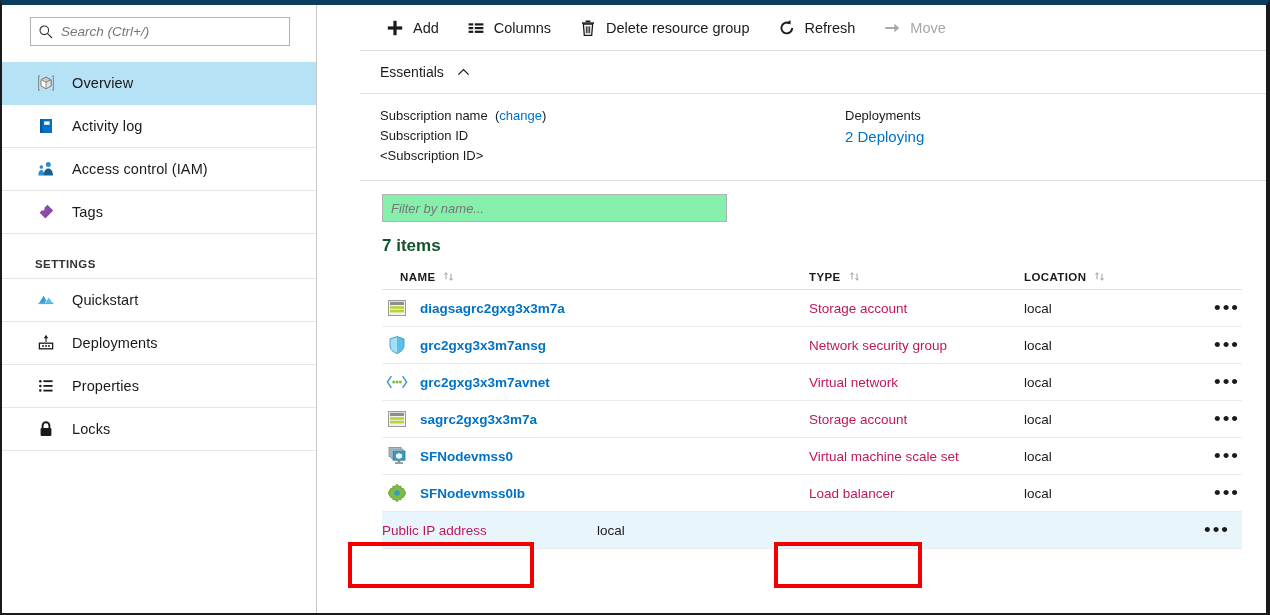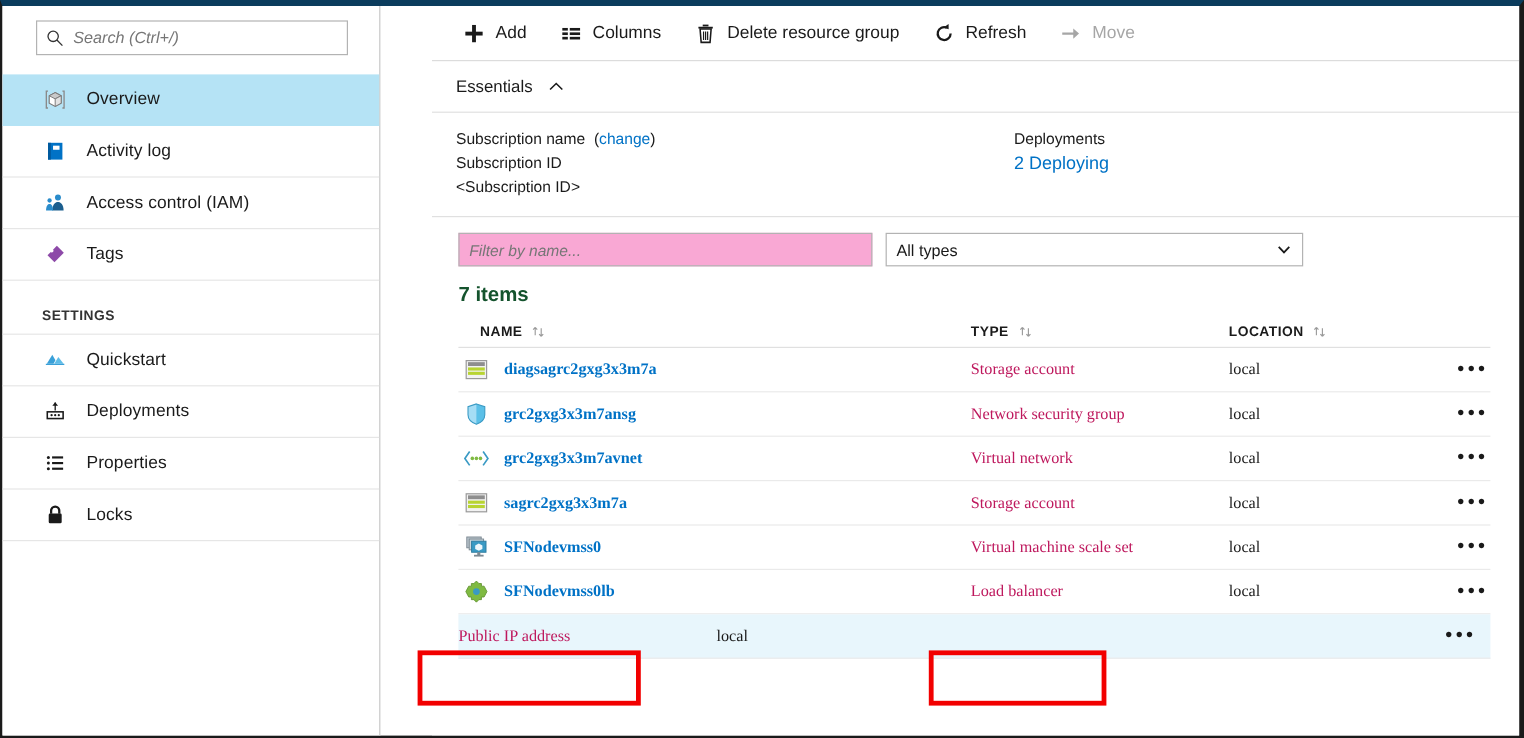"Filter by name..." .filter-input { background: #f9a8d4 -> #86efac }
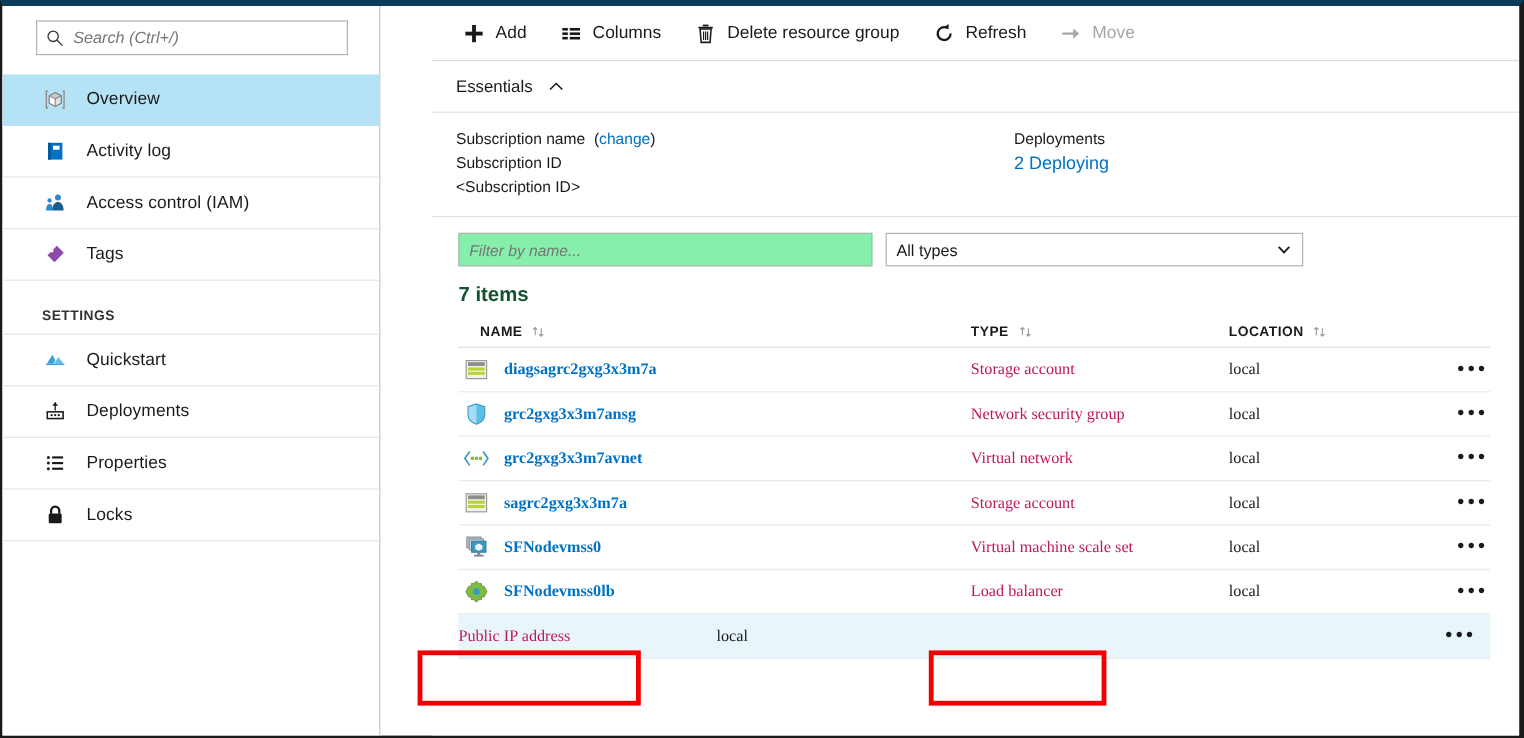"All types" div.select-wrap { html: <div> <span>All types</span> <span> <svg> <path></path> </svg> </span> </div> -> none }
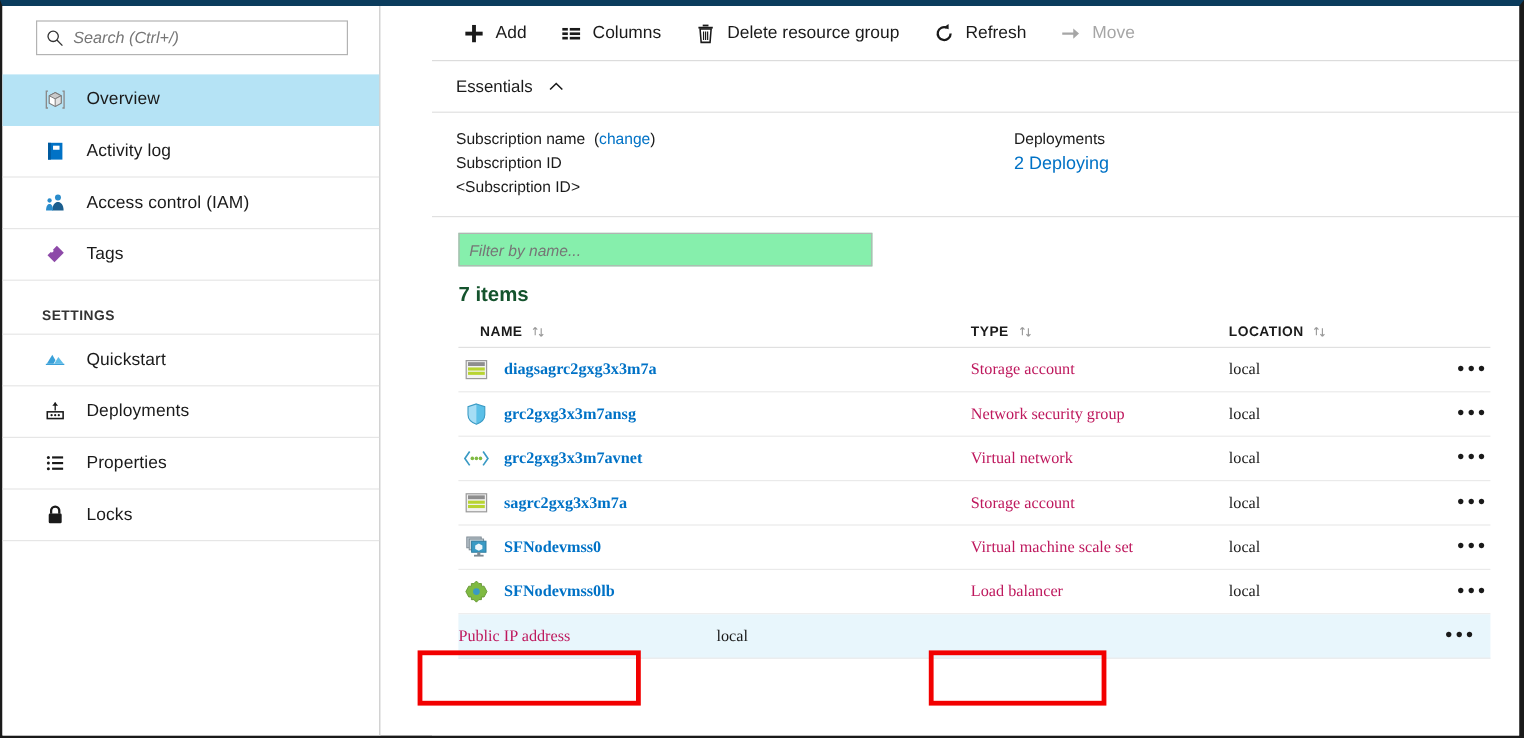"diagsagrc2gxg3x3m7a" .trow { font-family: Liberation Serif, serif -> none }
